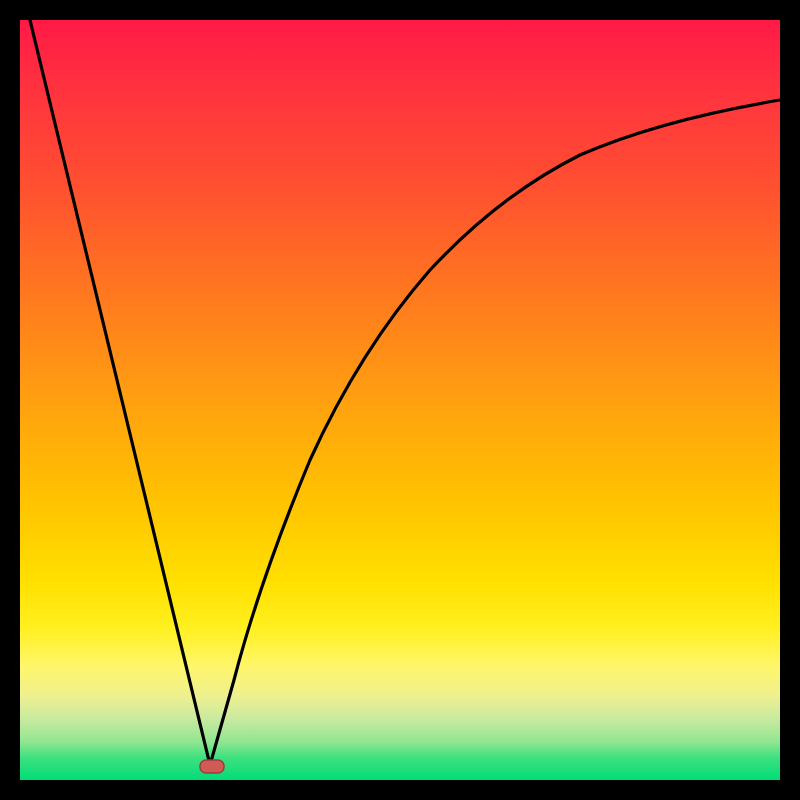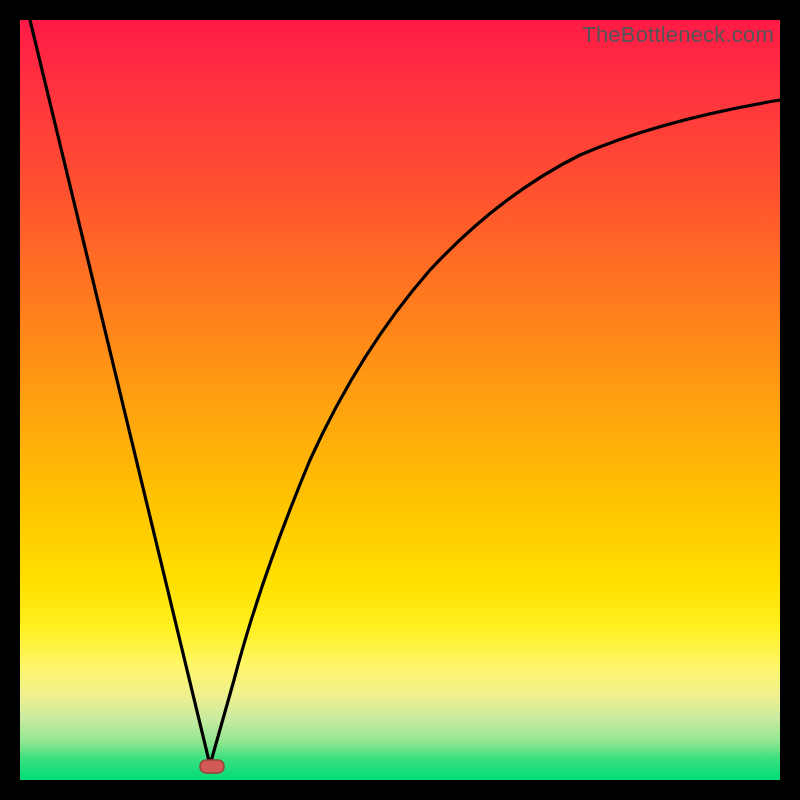"TheBottleneck.com" div.watermark { html: <div>TheBottleneck.com</div> -> none }
